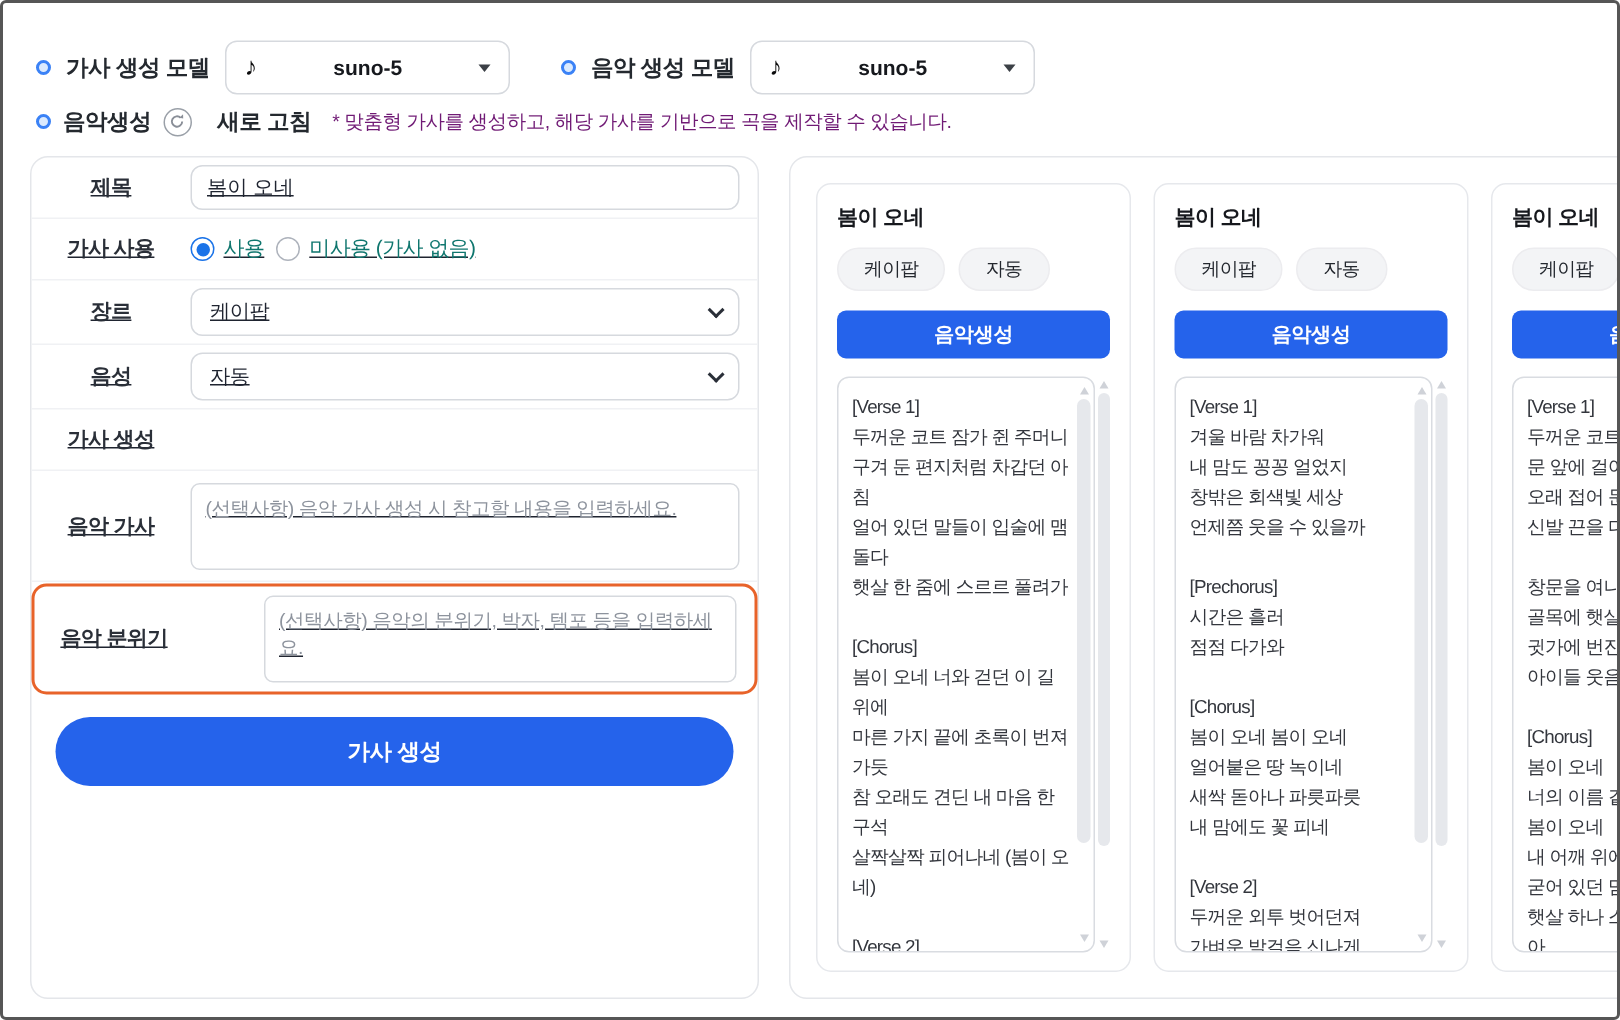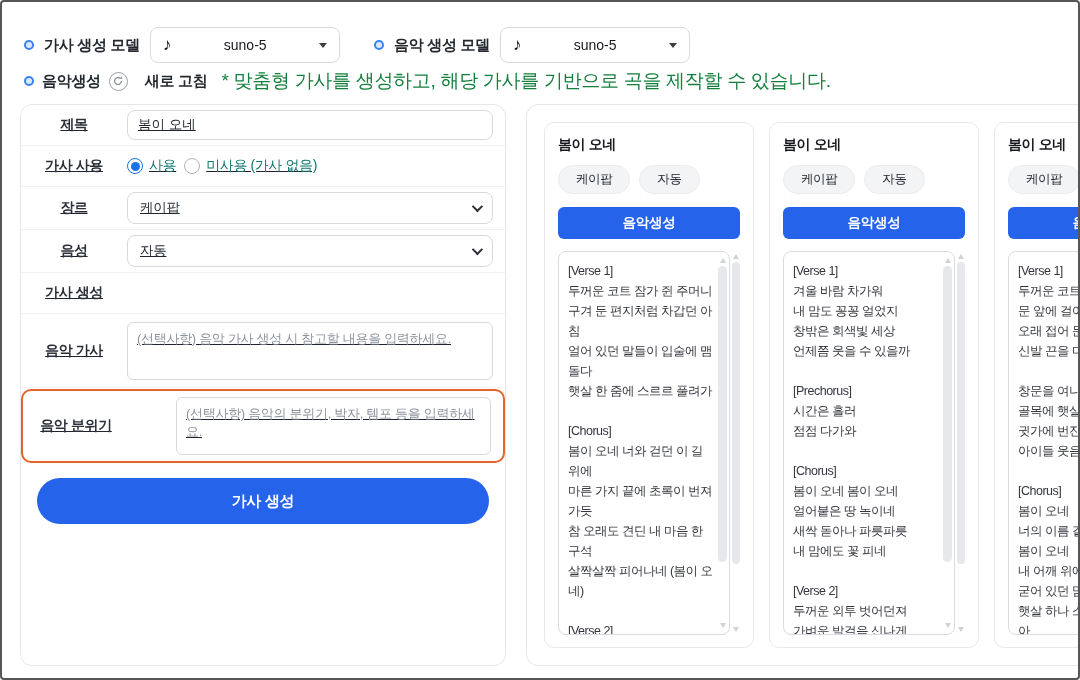"suno-5" .model-select .val { font-weight: none -> bold }
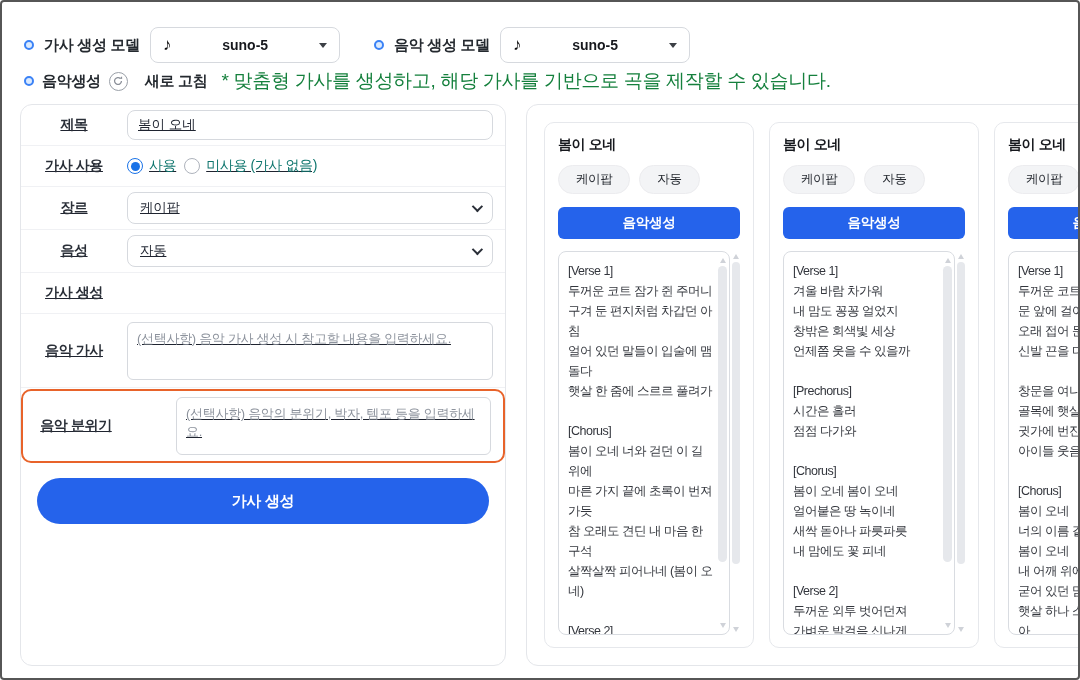"* 맞춤형 가사를 생성하고, 해당" .topnote { color: #15803d -> #701a75; font-size: 19px -> 13px }
